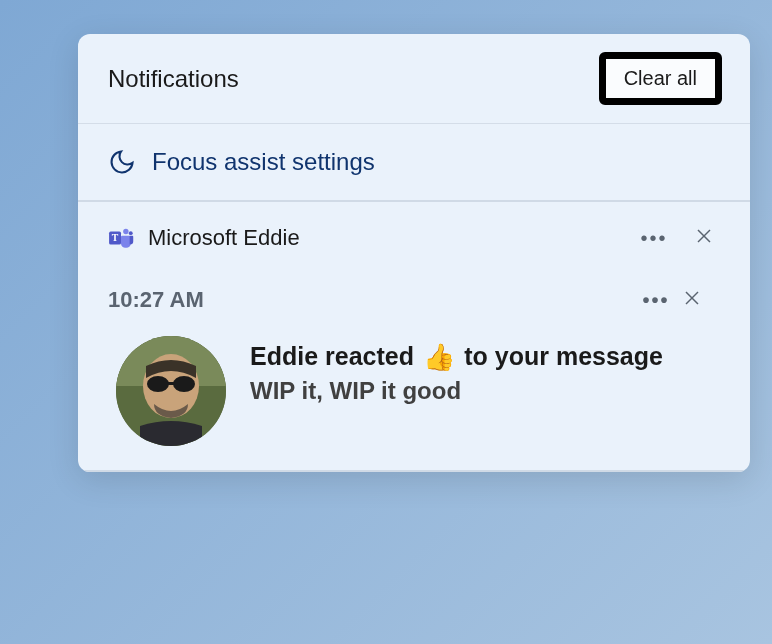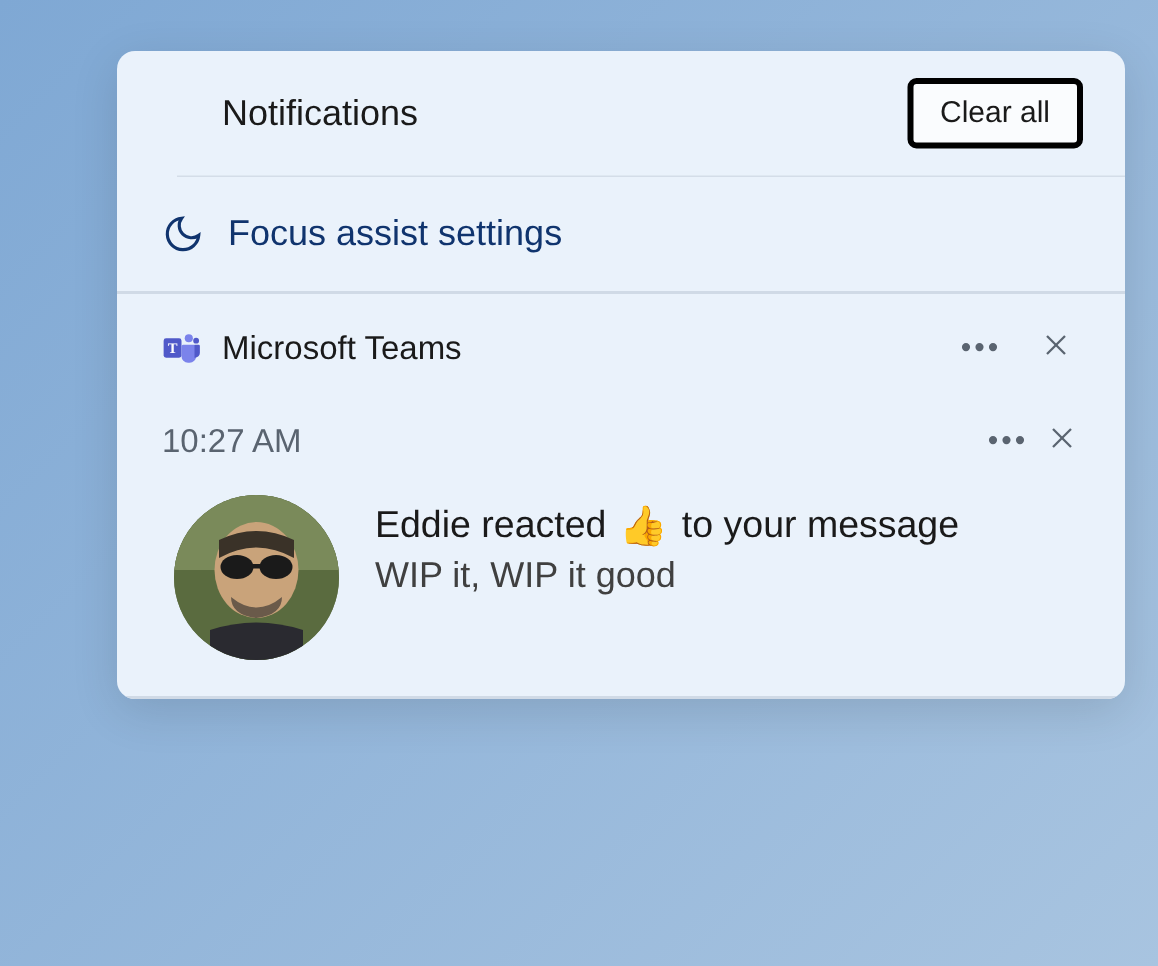"Notifications" .panel-header { margin-left: 40px -> none }
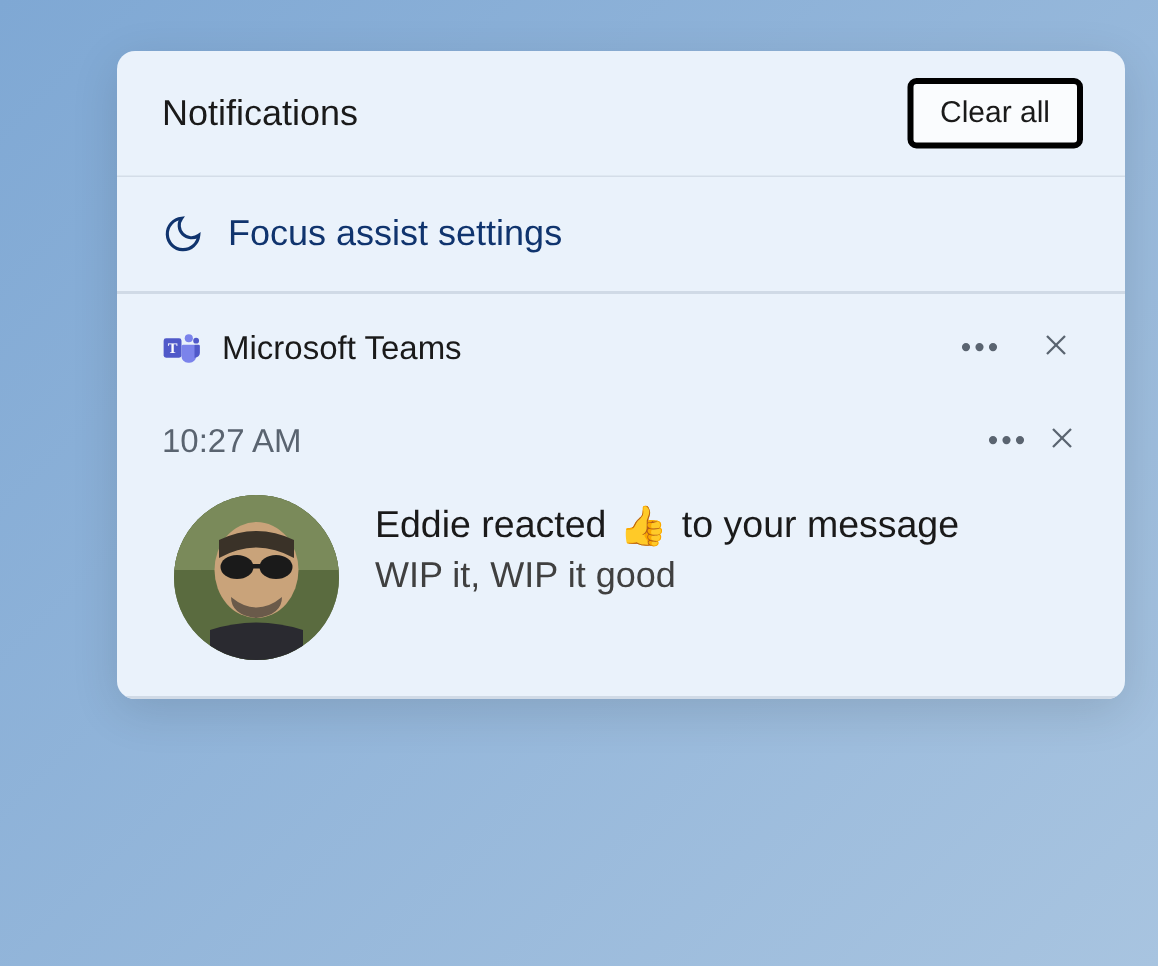"Clear all" .clear-all-btn { border: 4px solid #000000 -> 7px solid #000000 }
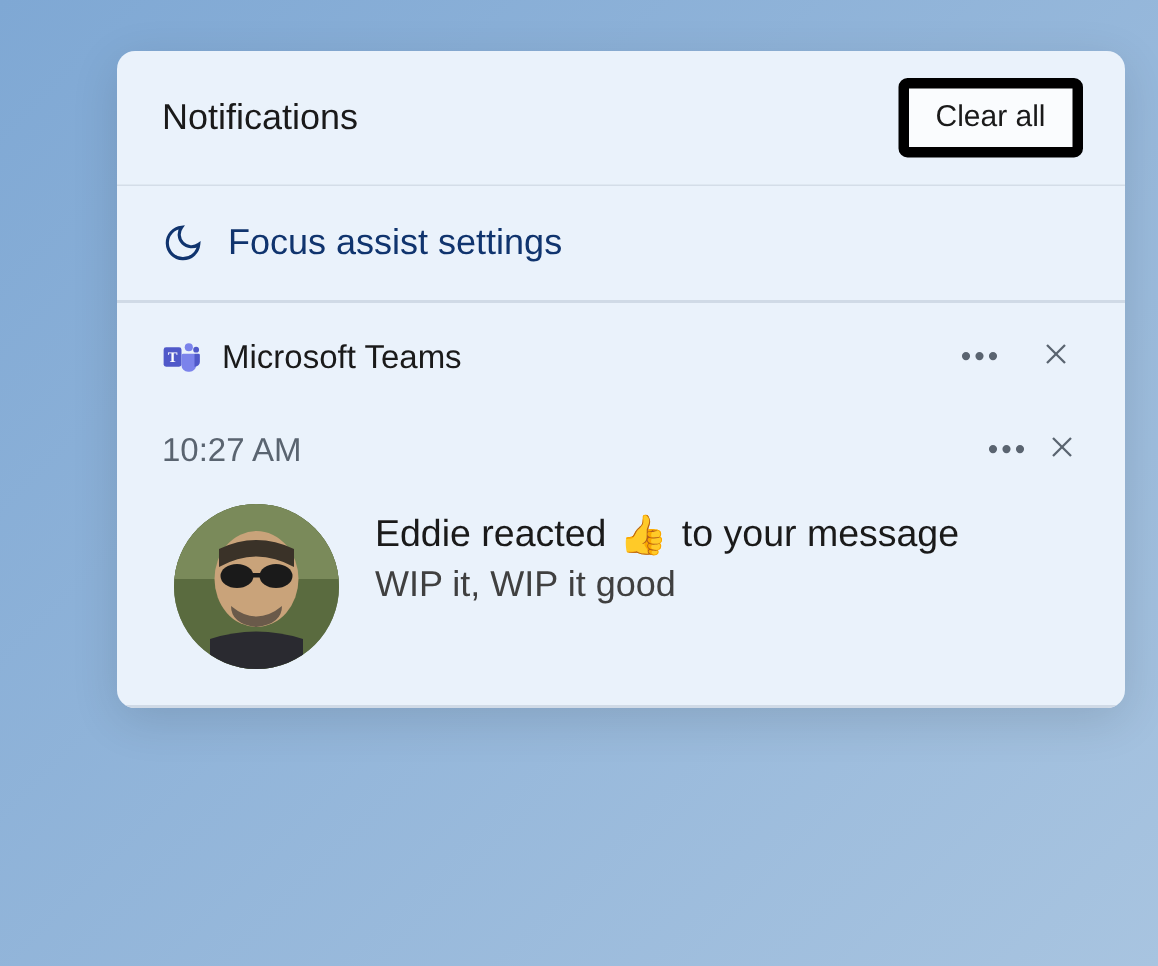"Microsoft Teams" div.app-name { text: Teams -> Eddie }
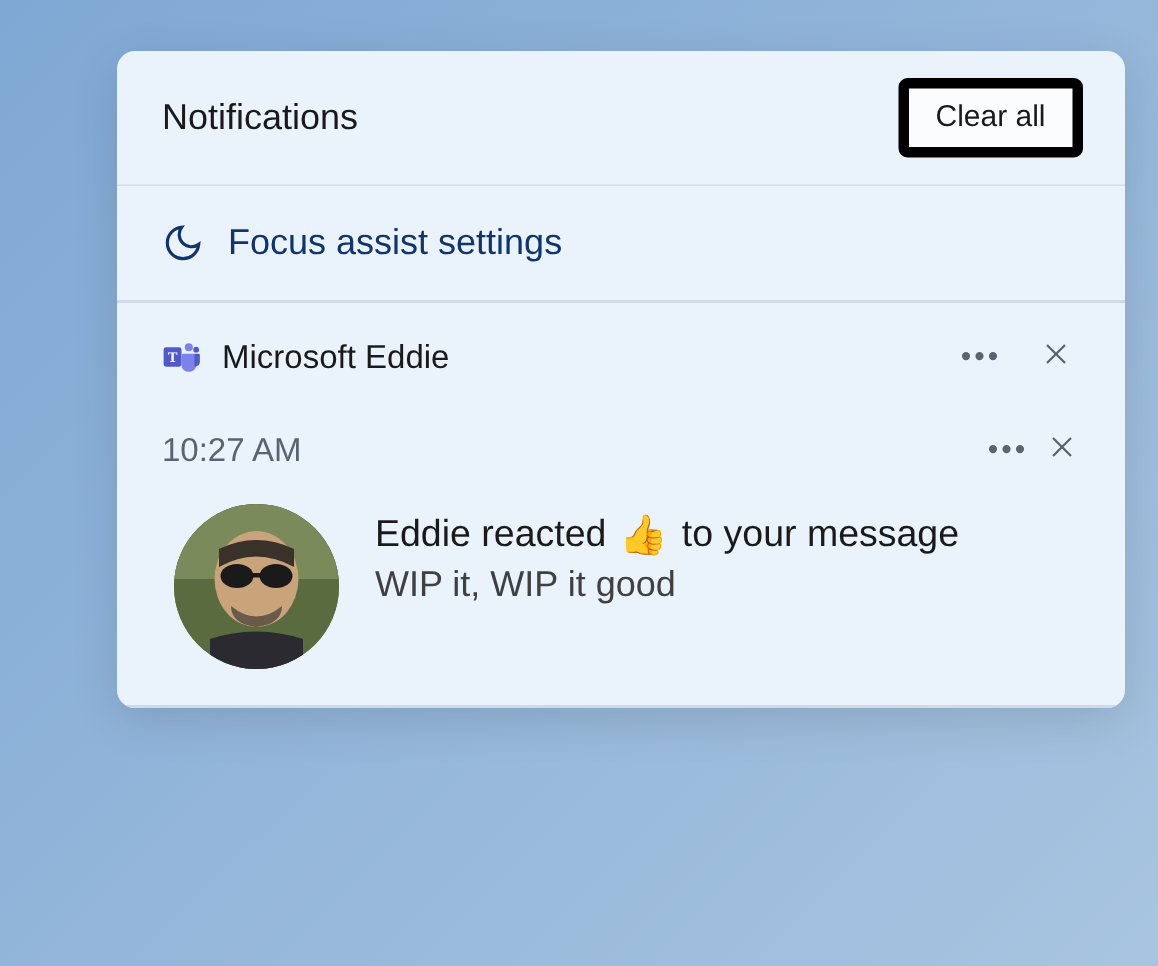"10:27 AM" .notification-item { font-weight: none -> bold; padding: 12px 24px 20px 30px -> 12px 40px 20px 30px }
